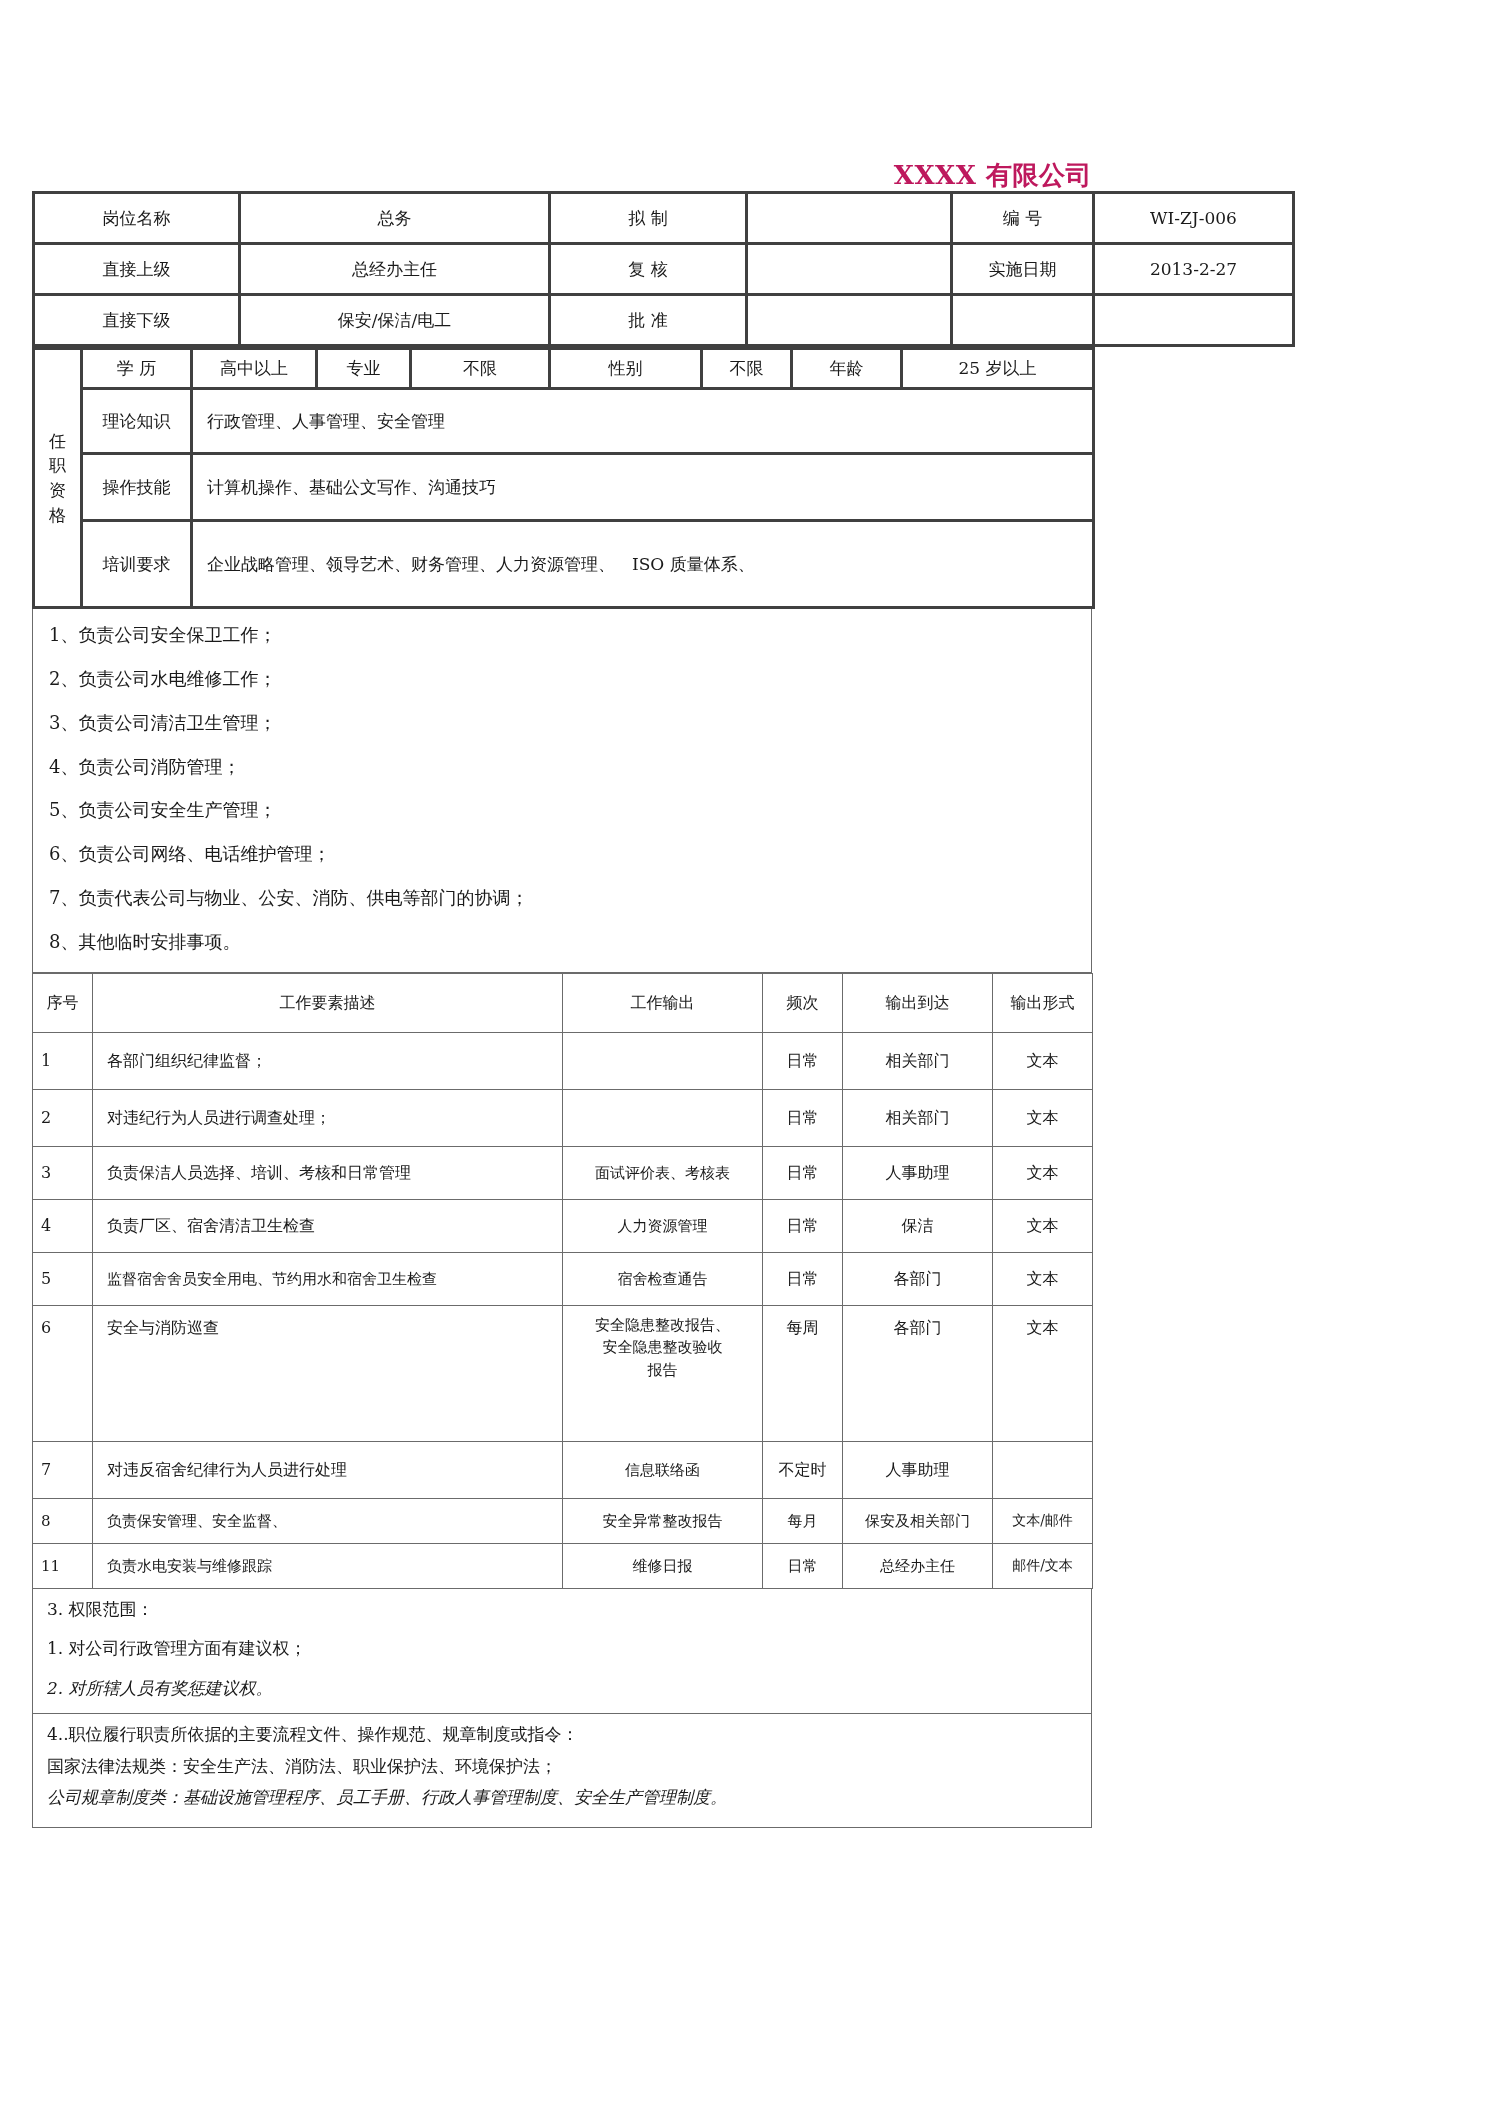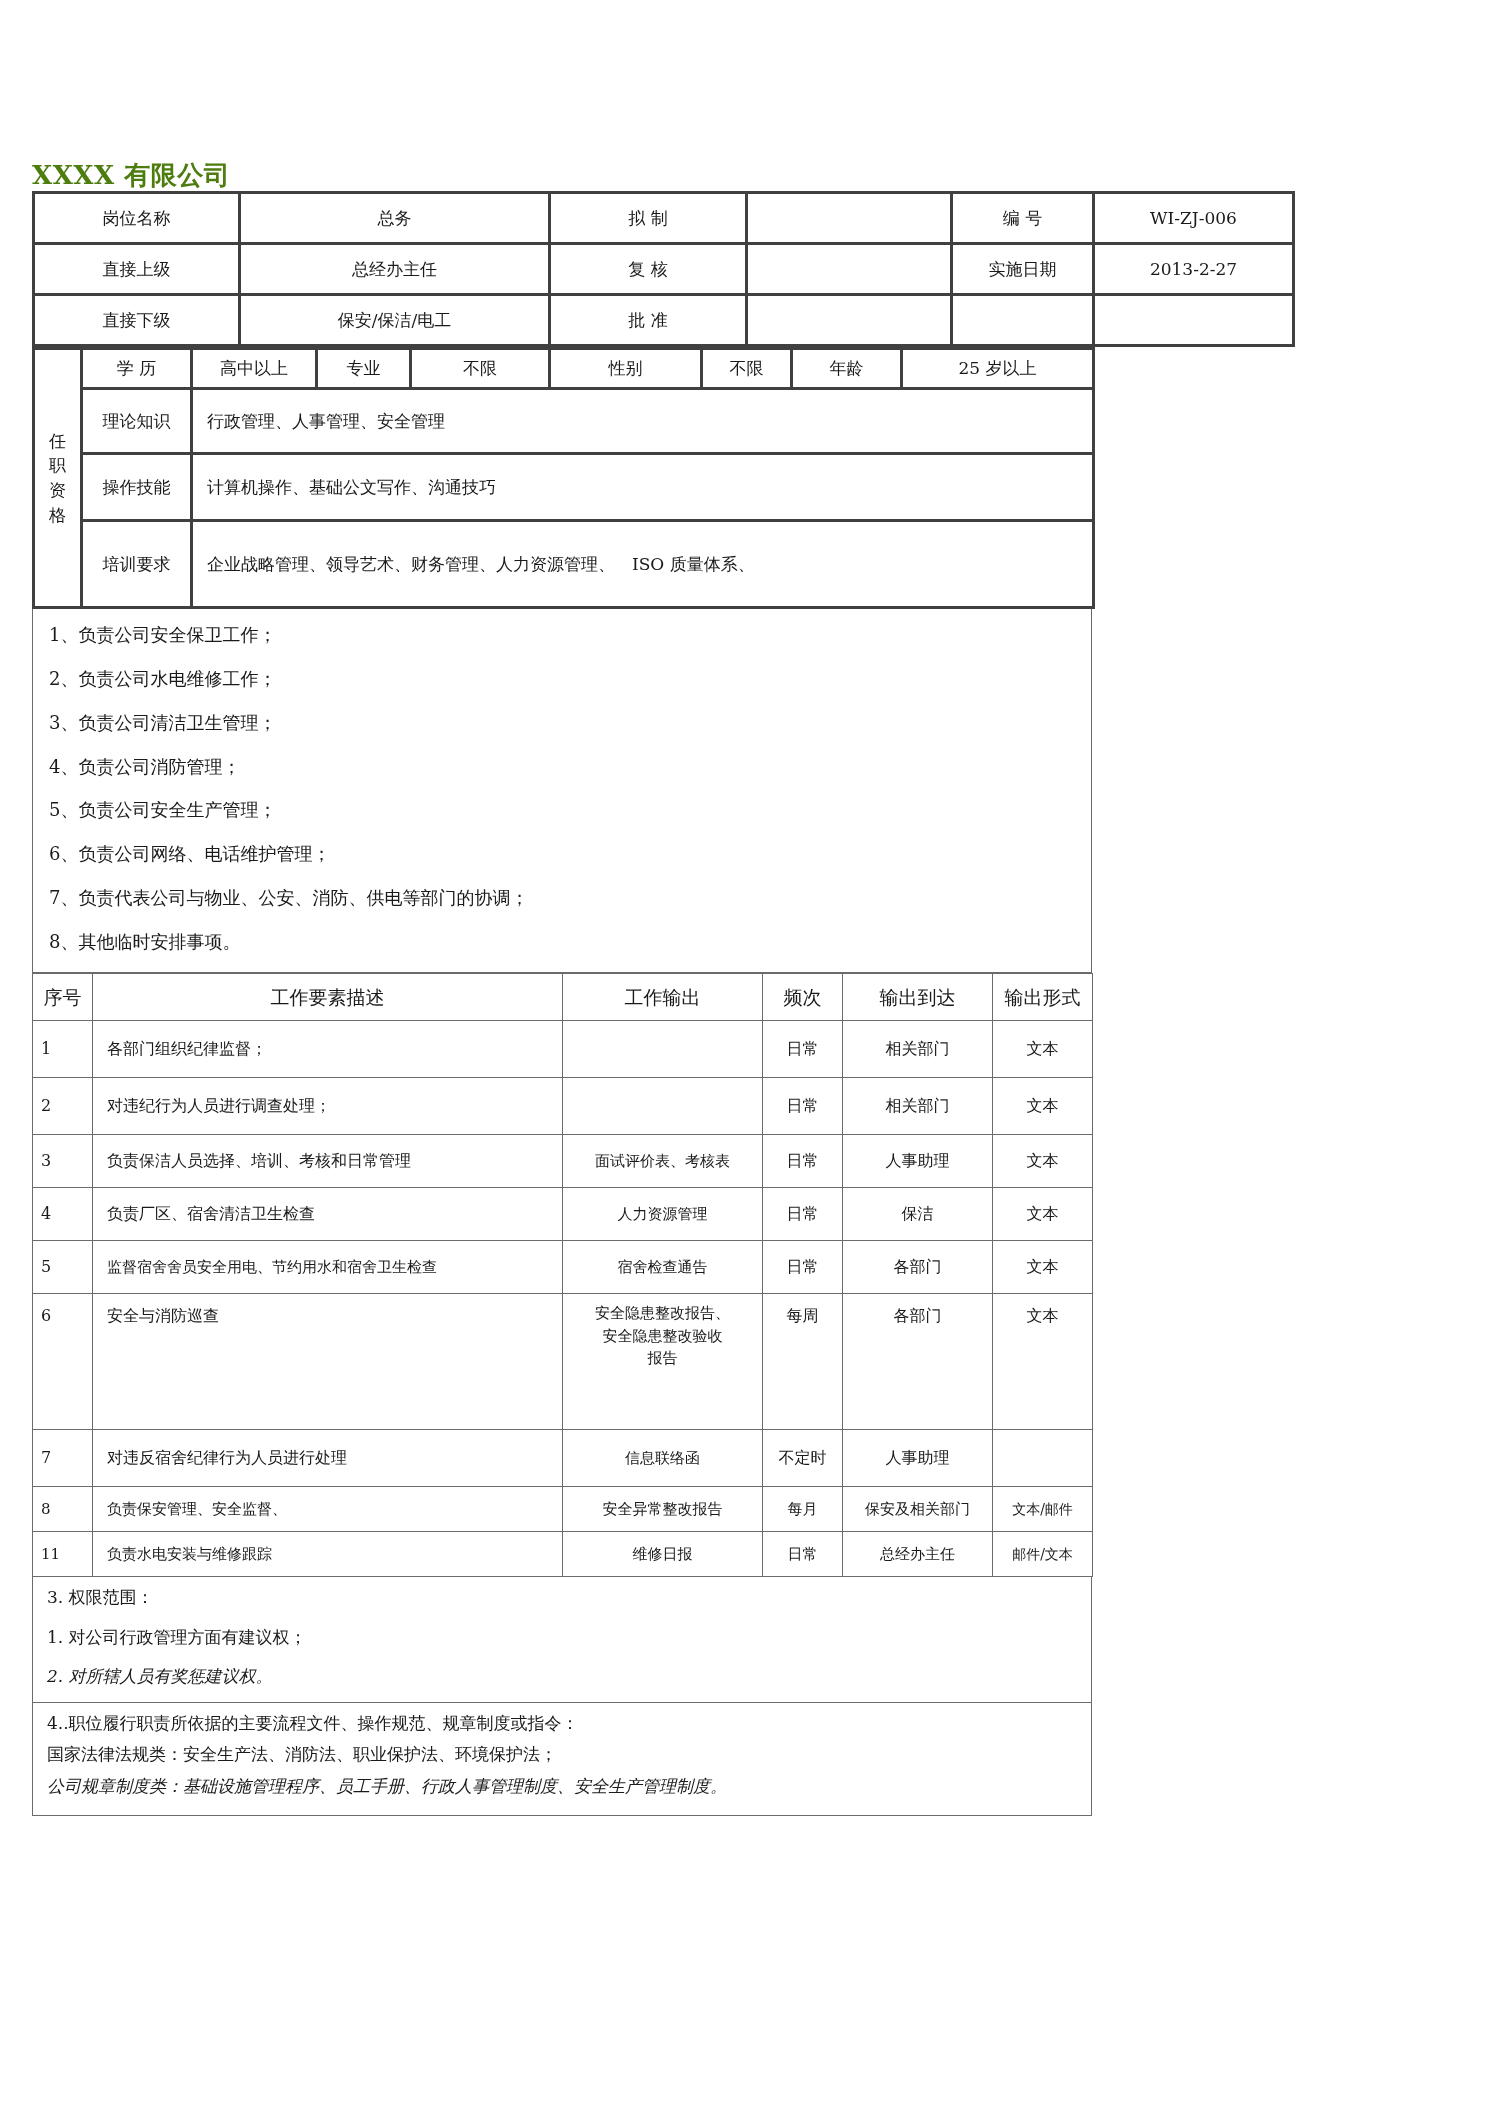"XXXX 有限公司" .doc-title { color: #4d7c0f -> #be185d; text-align: left -> right }
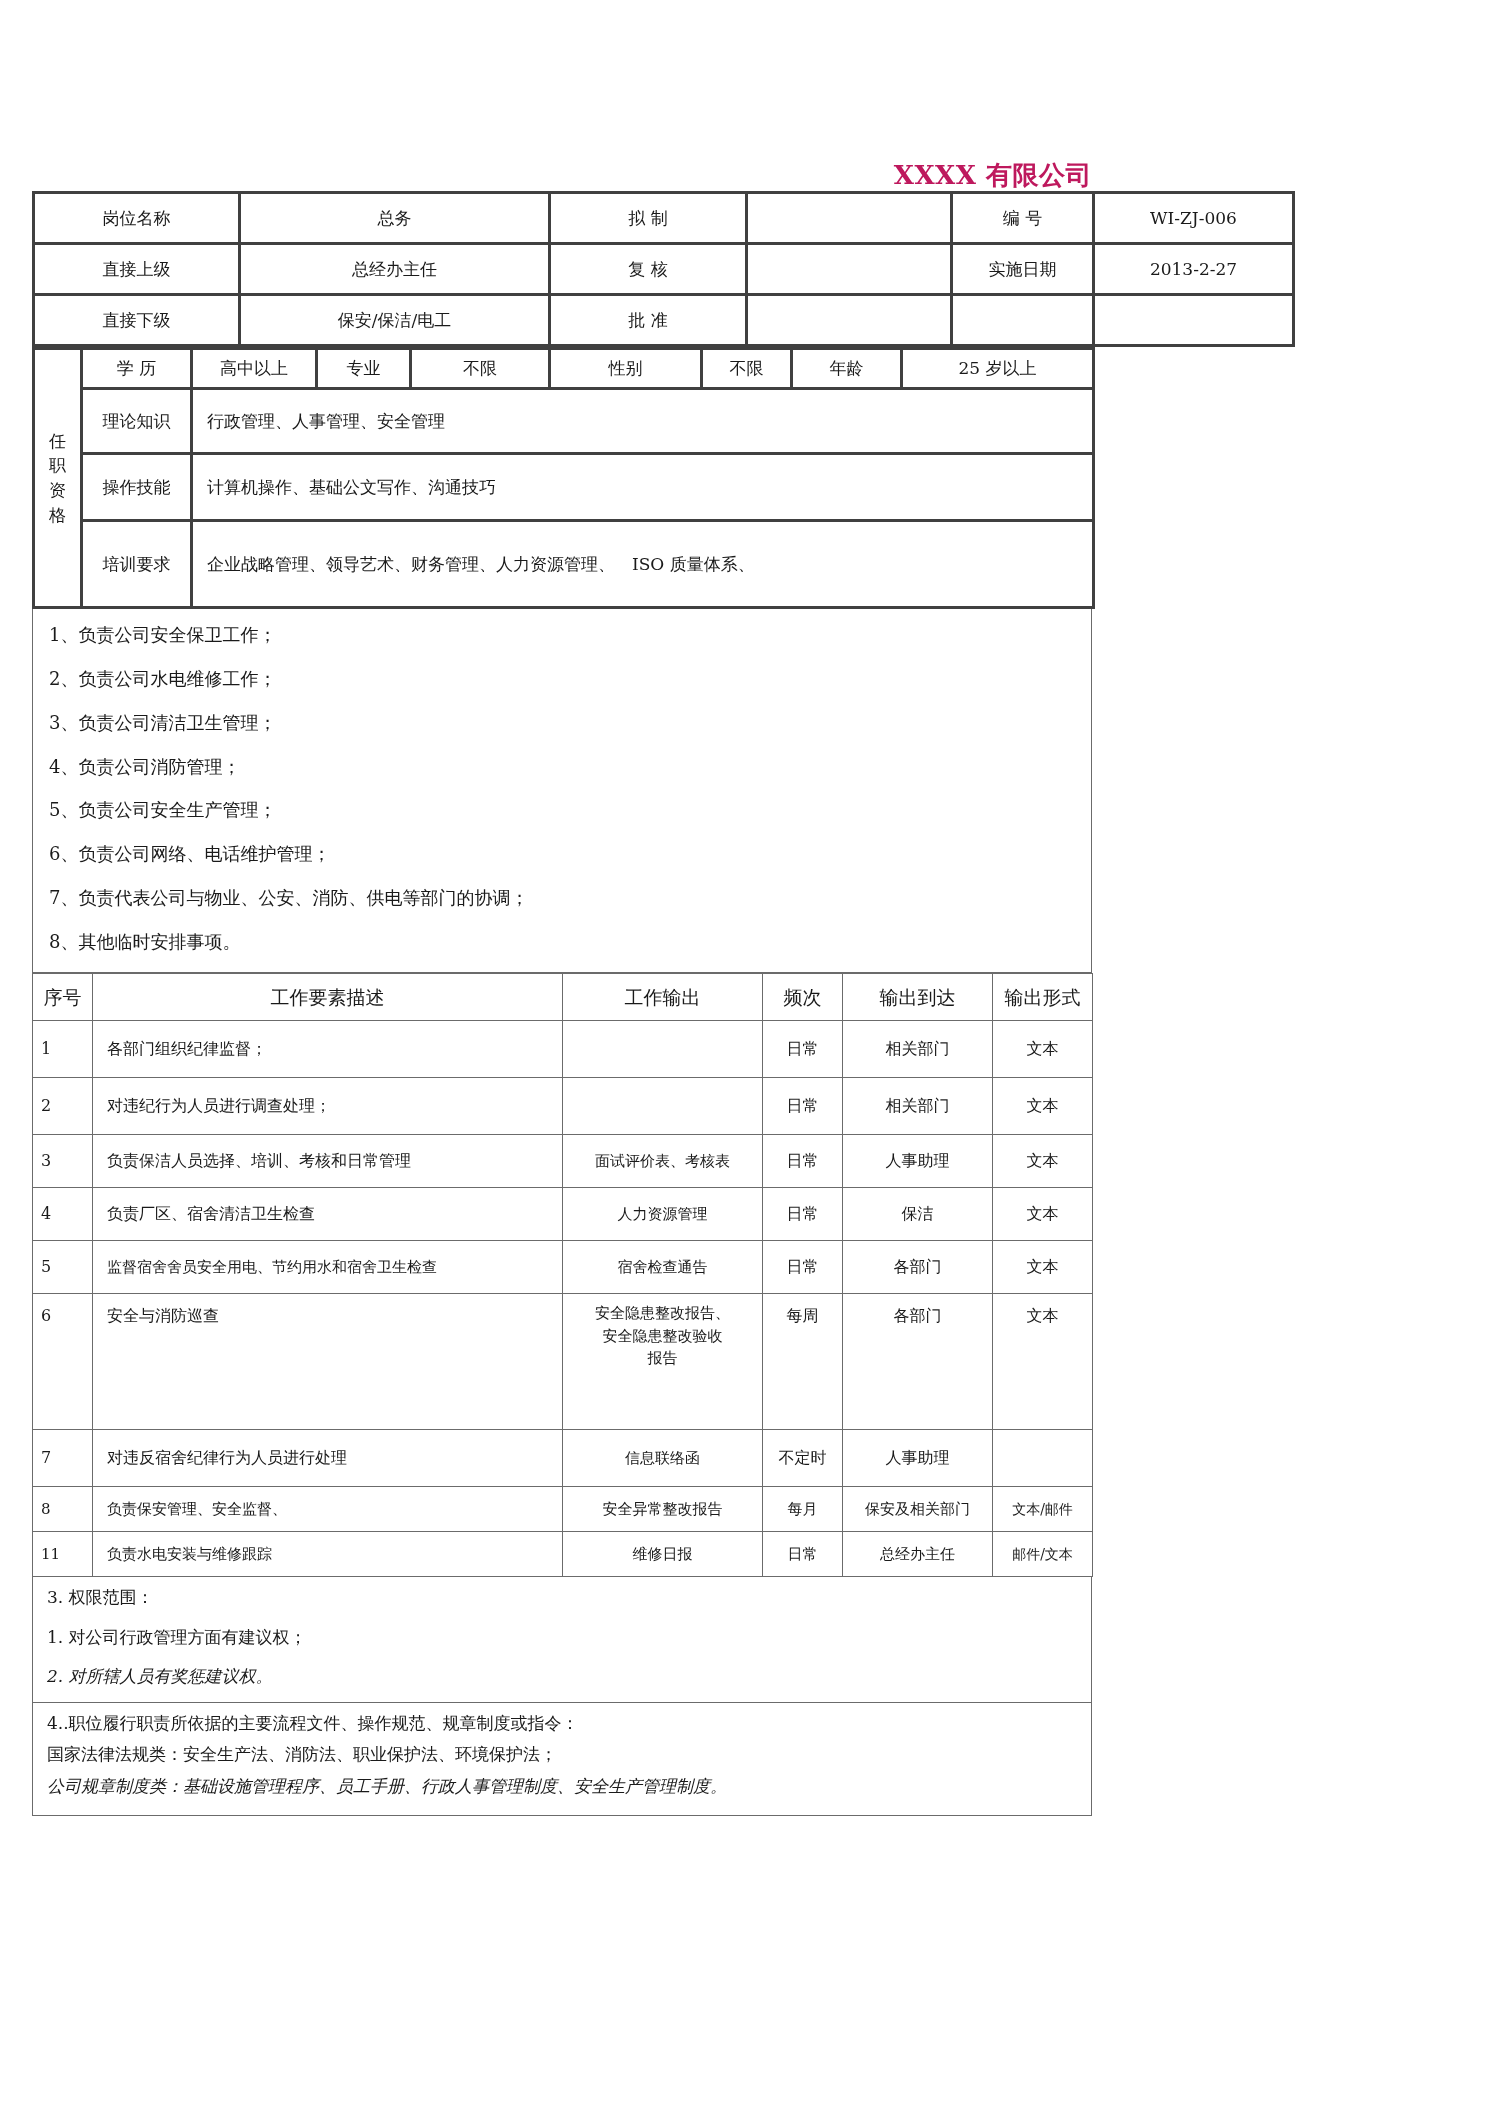"序号" table.work tr.head td { font-size: 19px -> 16px; padding: 9px 6px -> 17px 6px }
